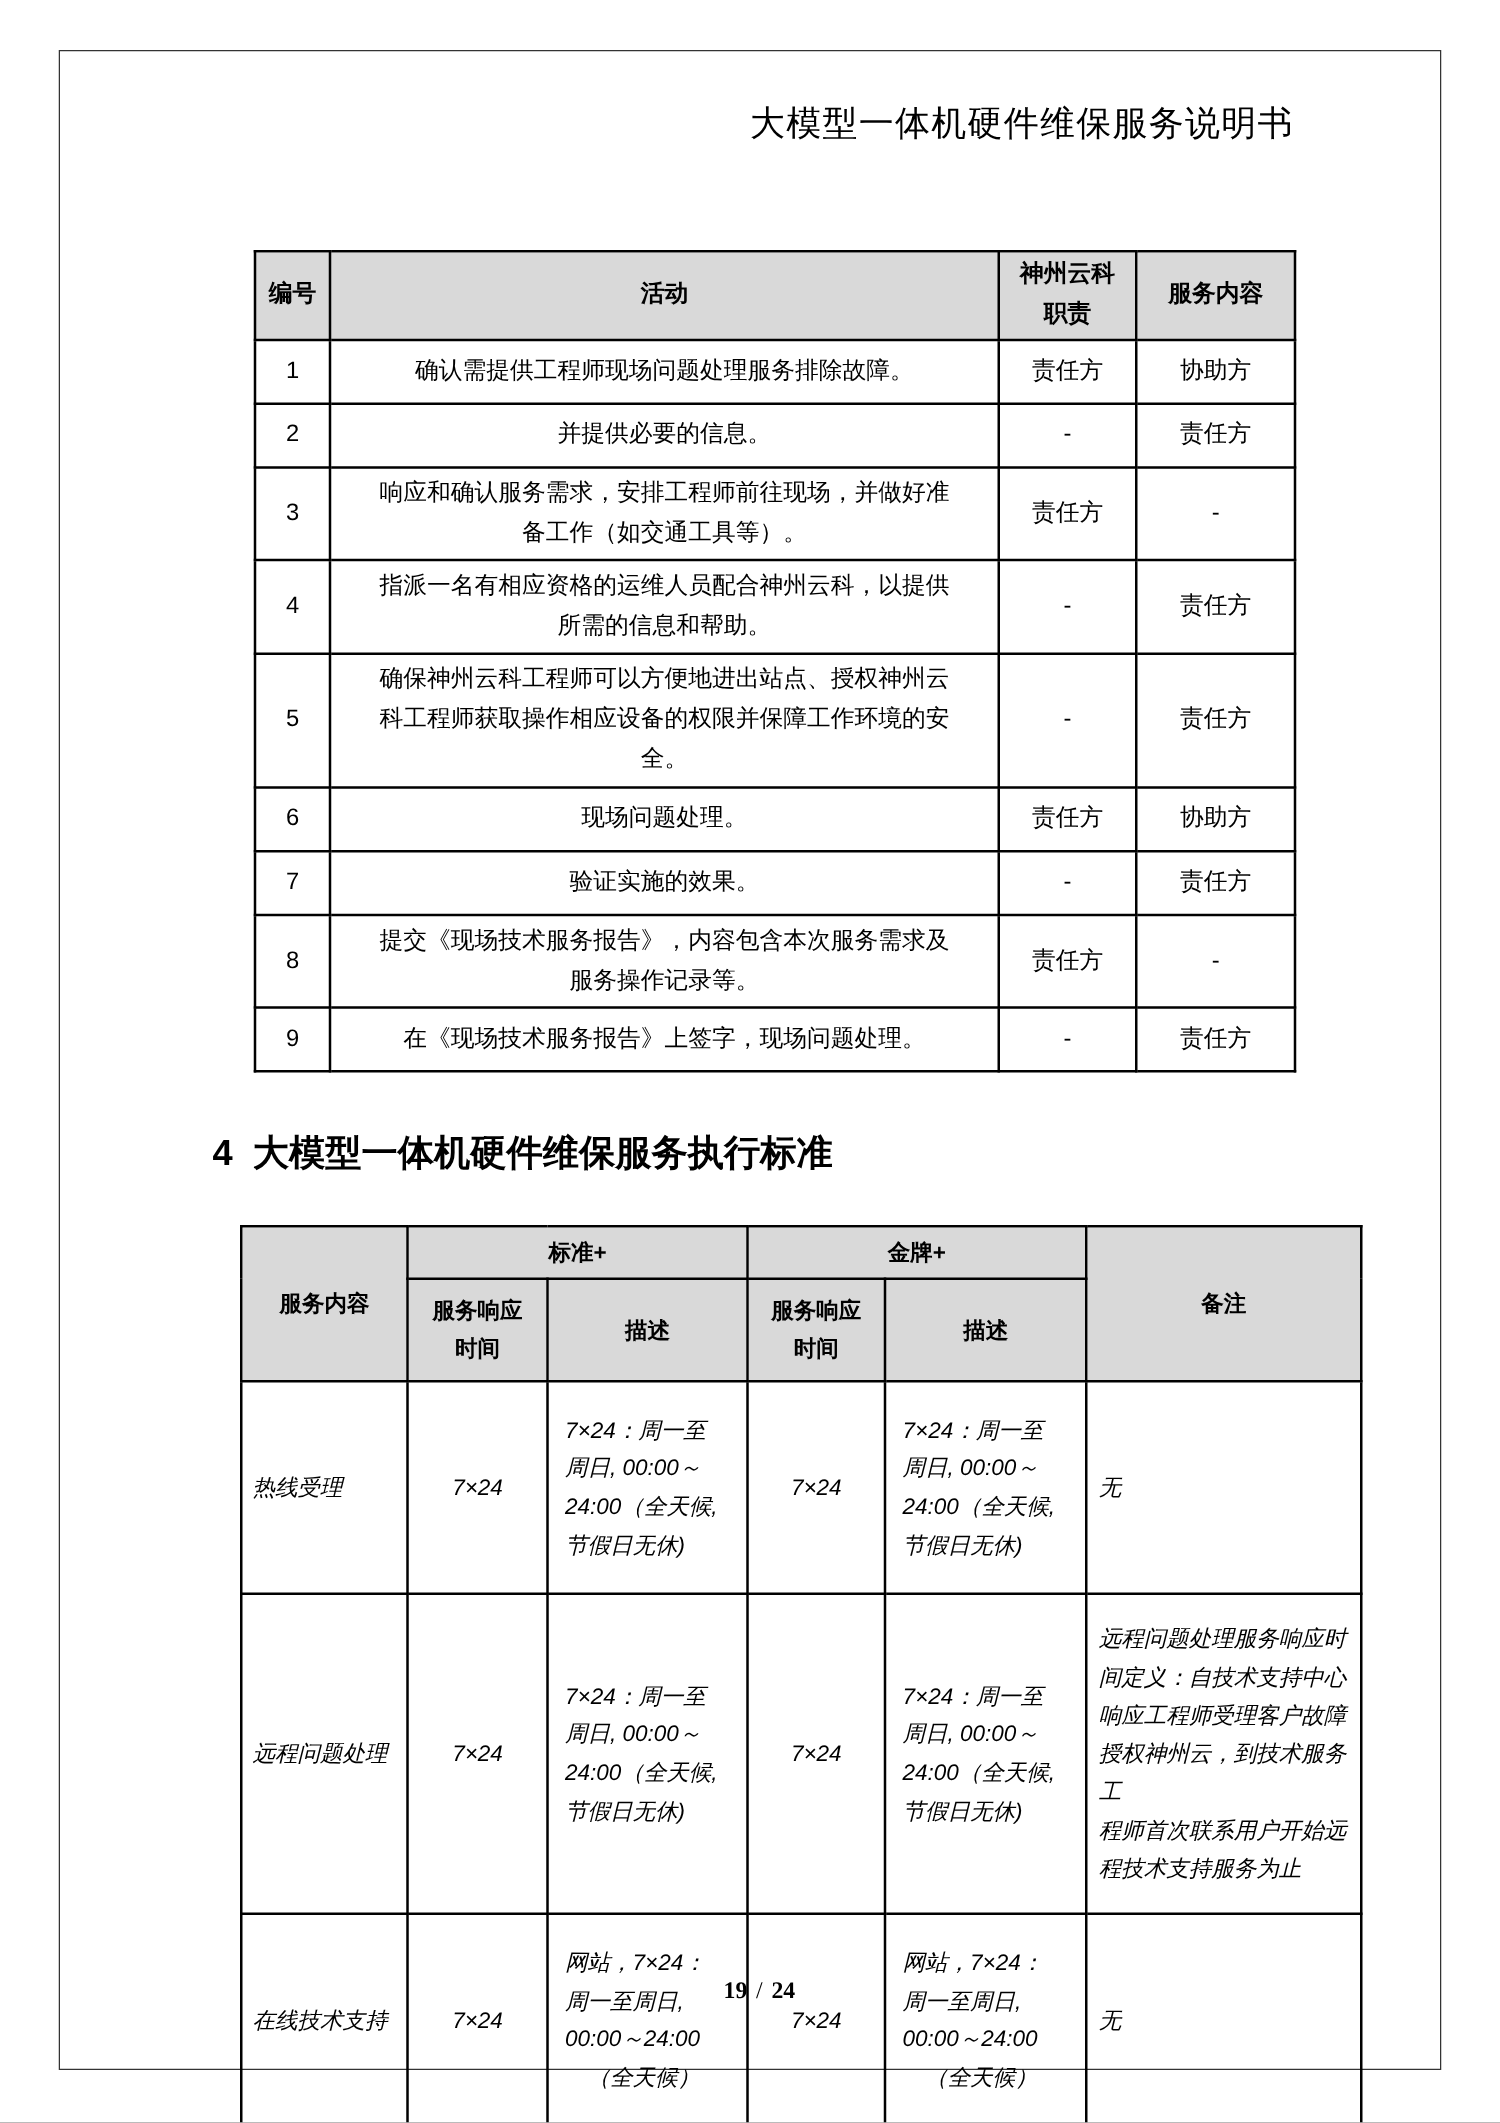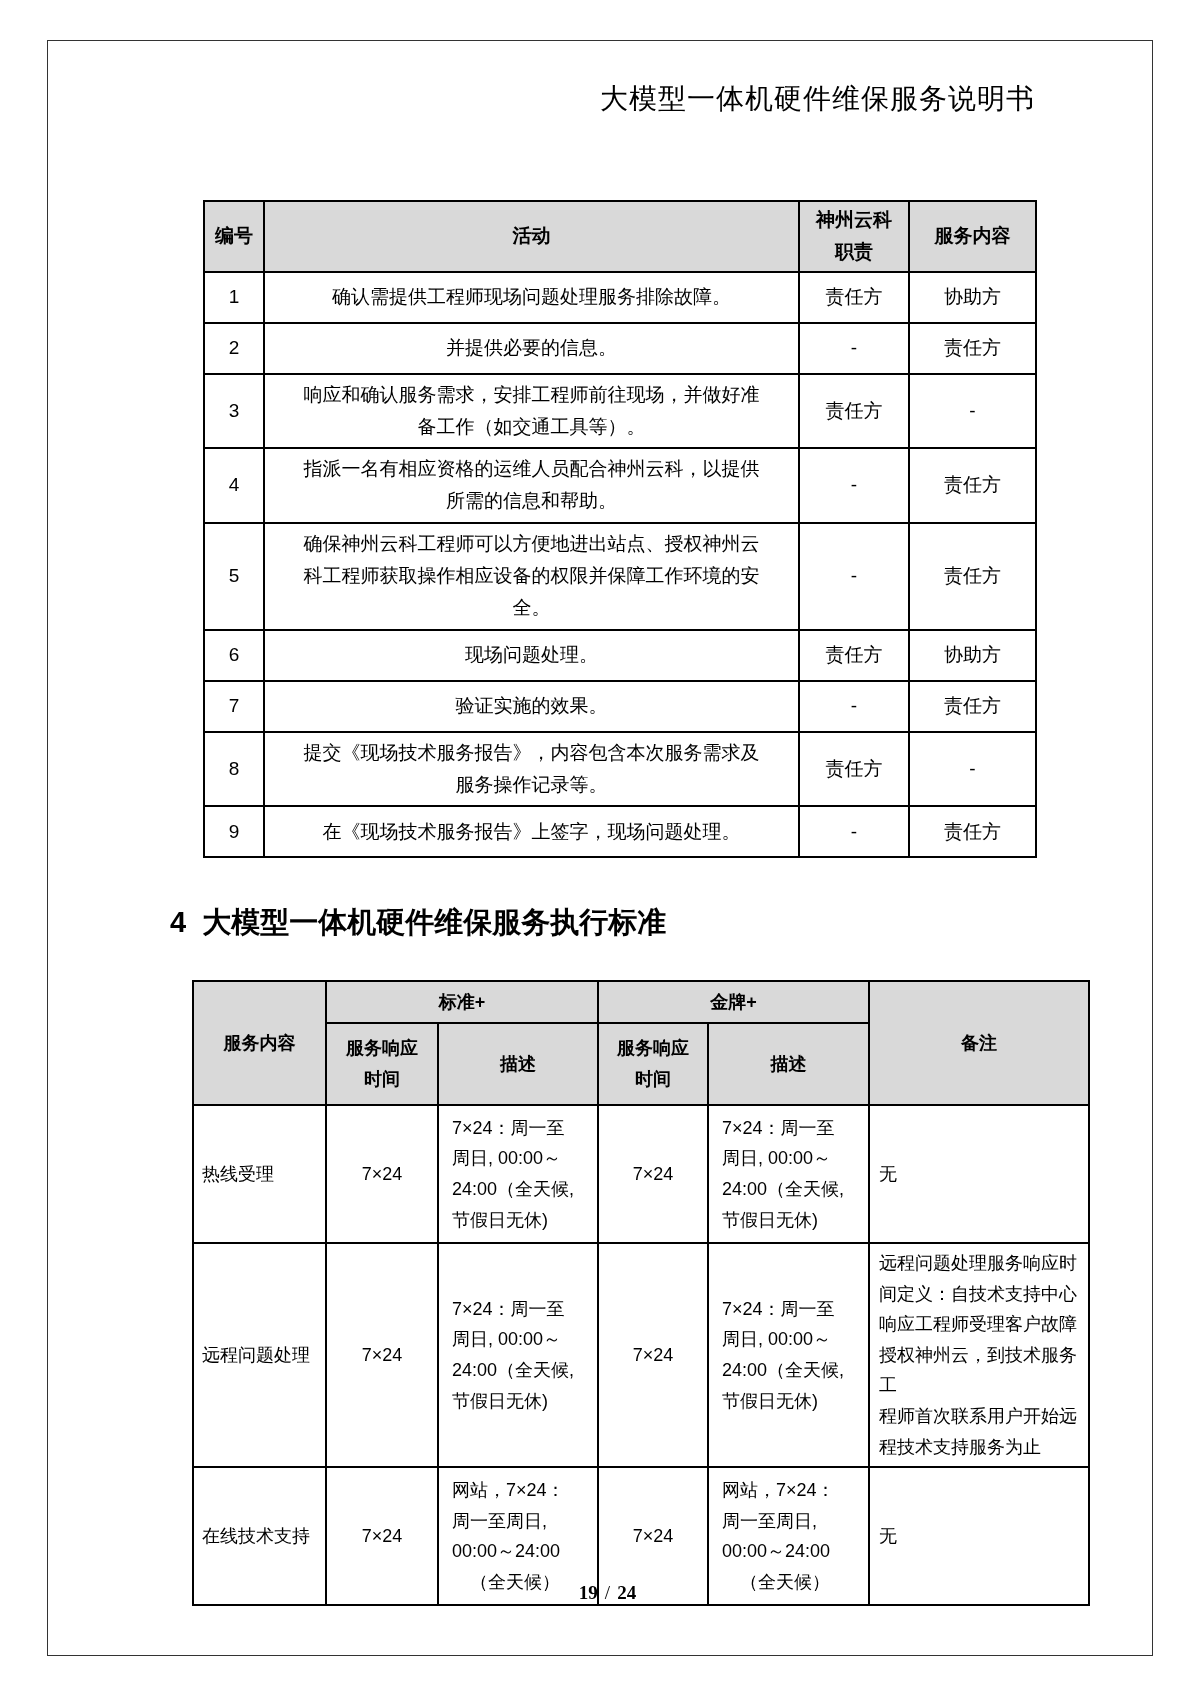"7×24：周一至" .t2 tbody td { font-style: none -> italic; padding: 4px 8px -> 20px 8px }
